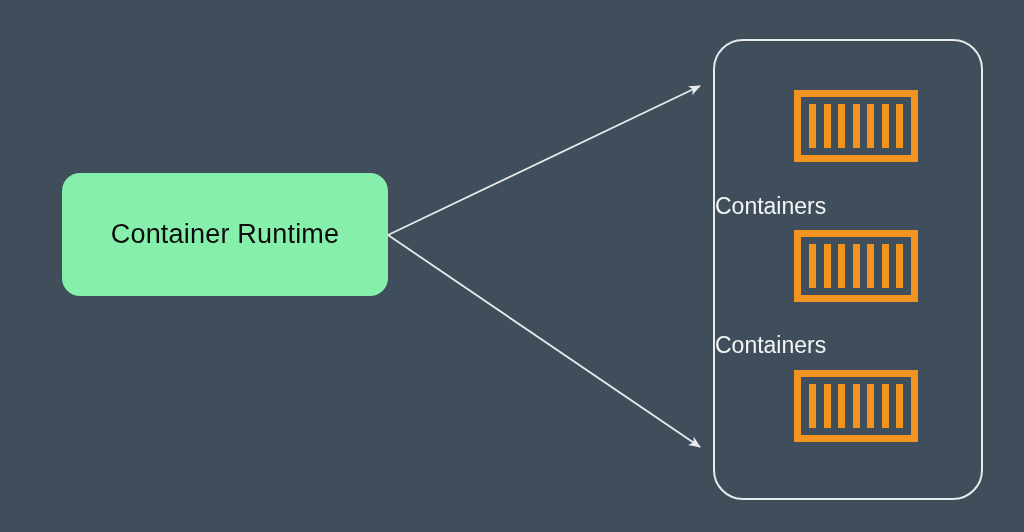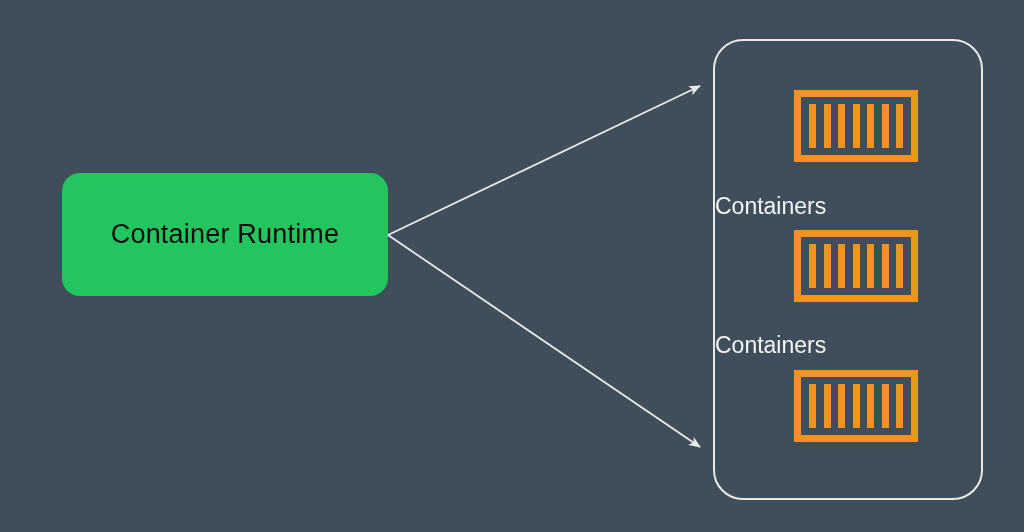"Container Runtime" .runtime-node { background: #22c55e -> #86efac }
